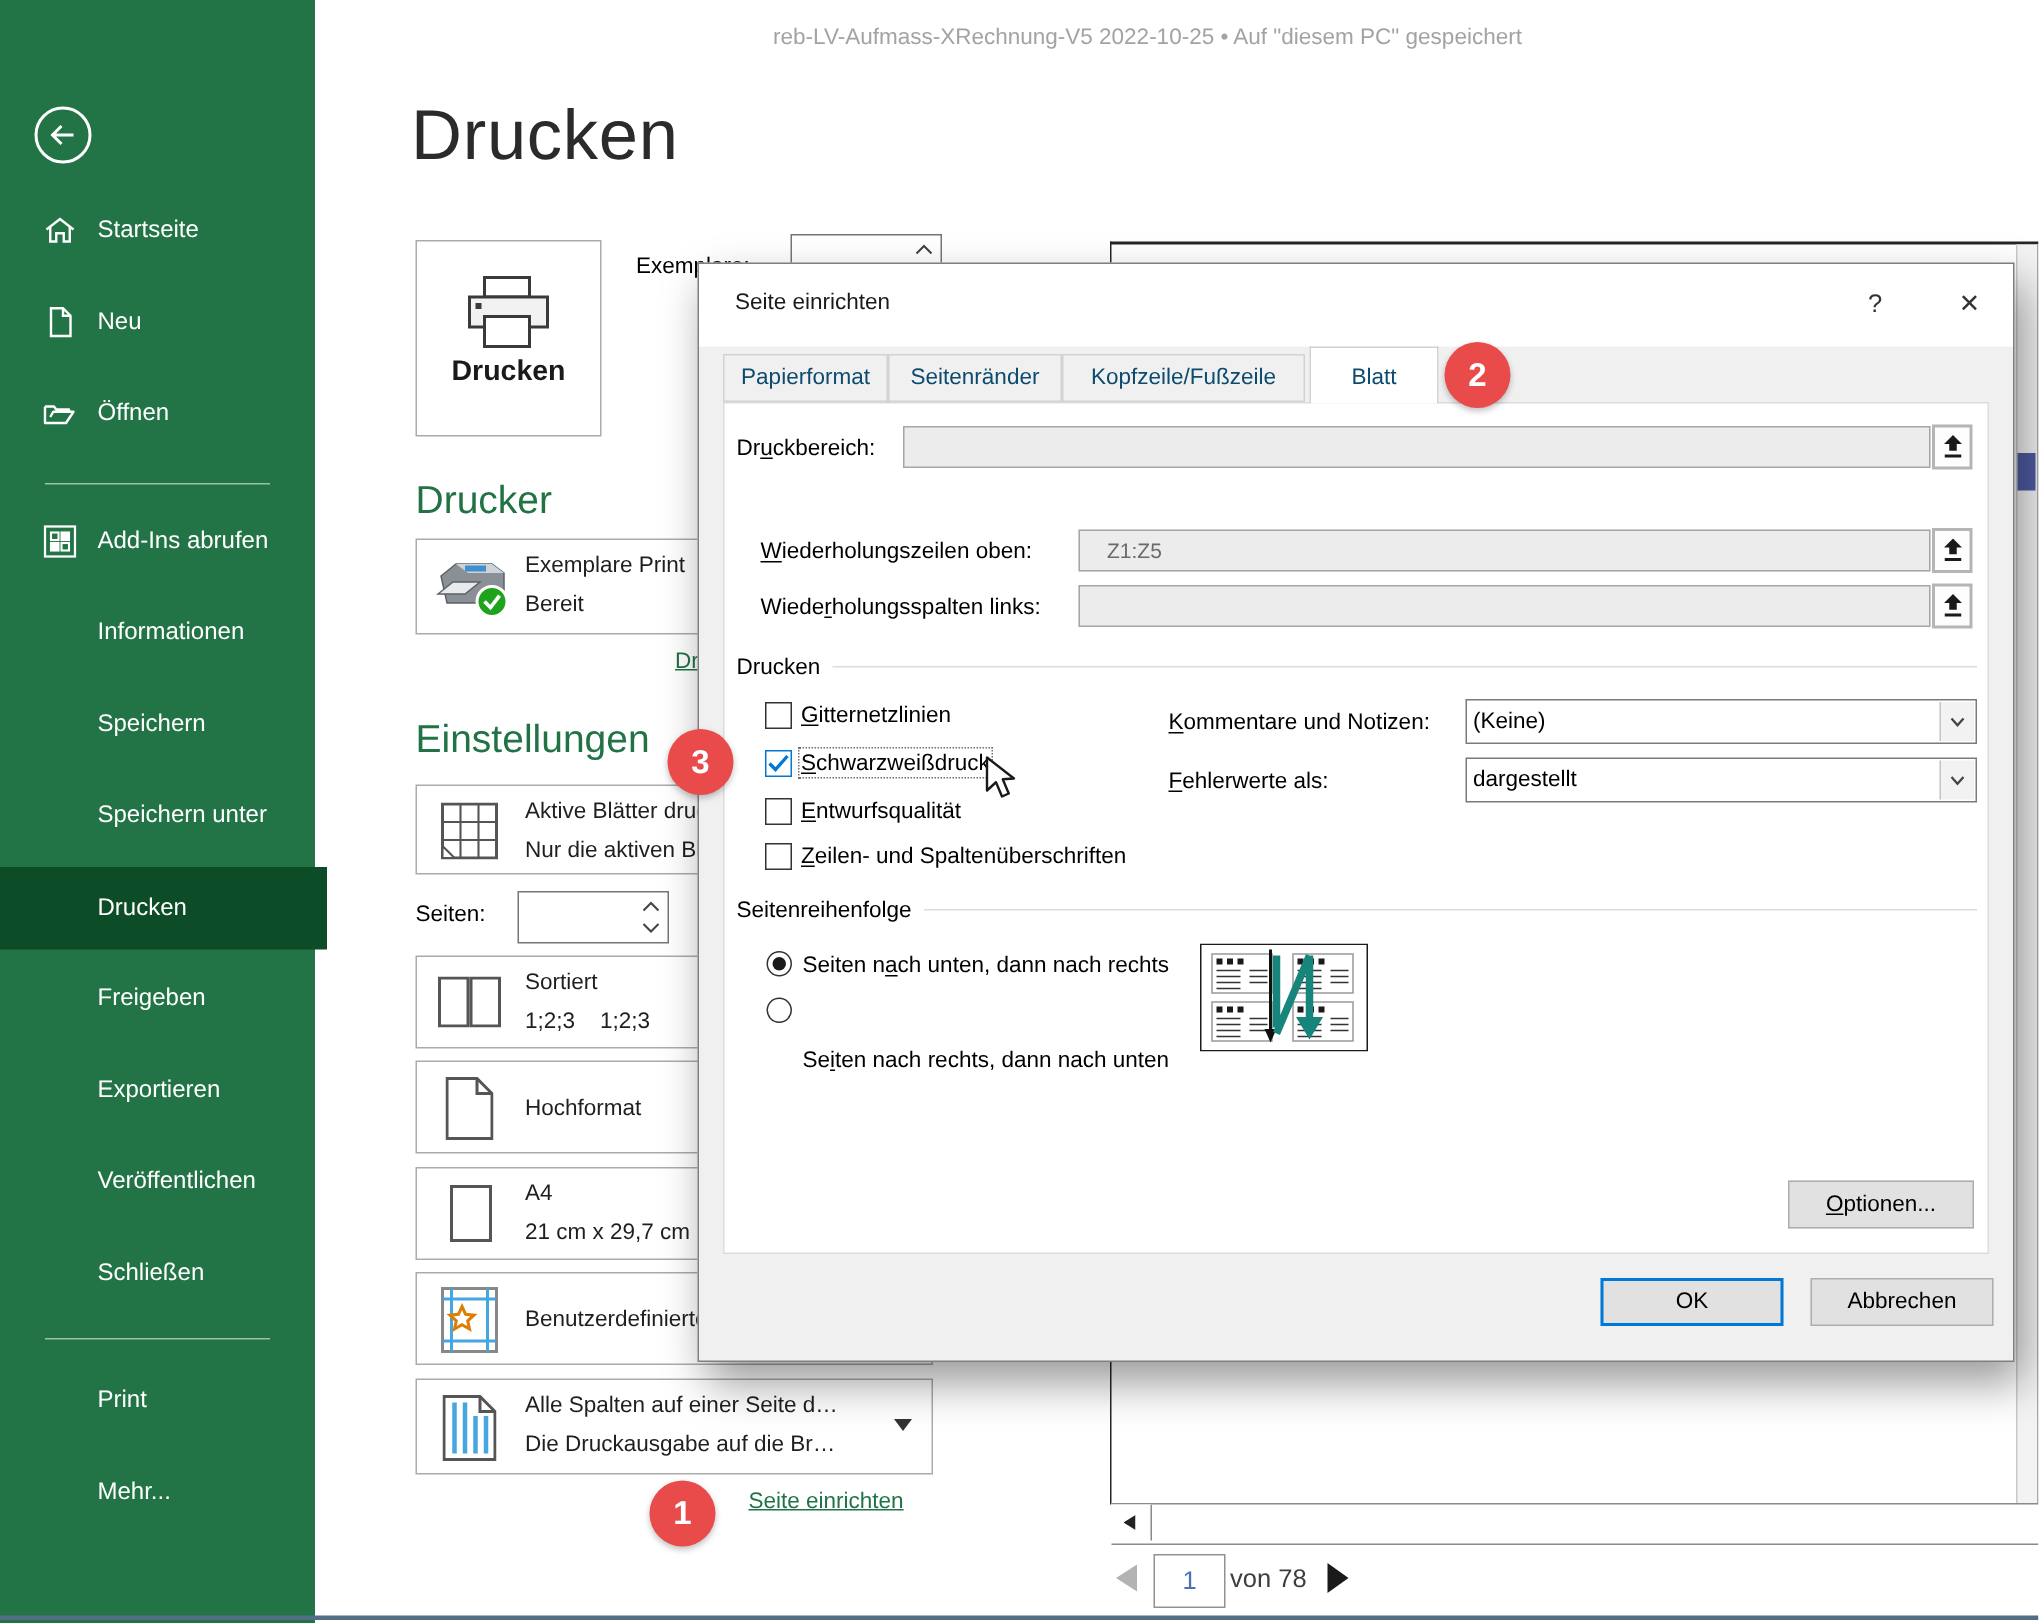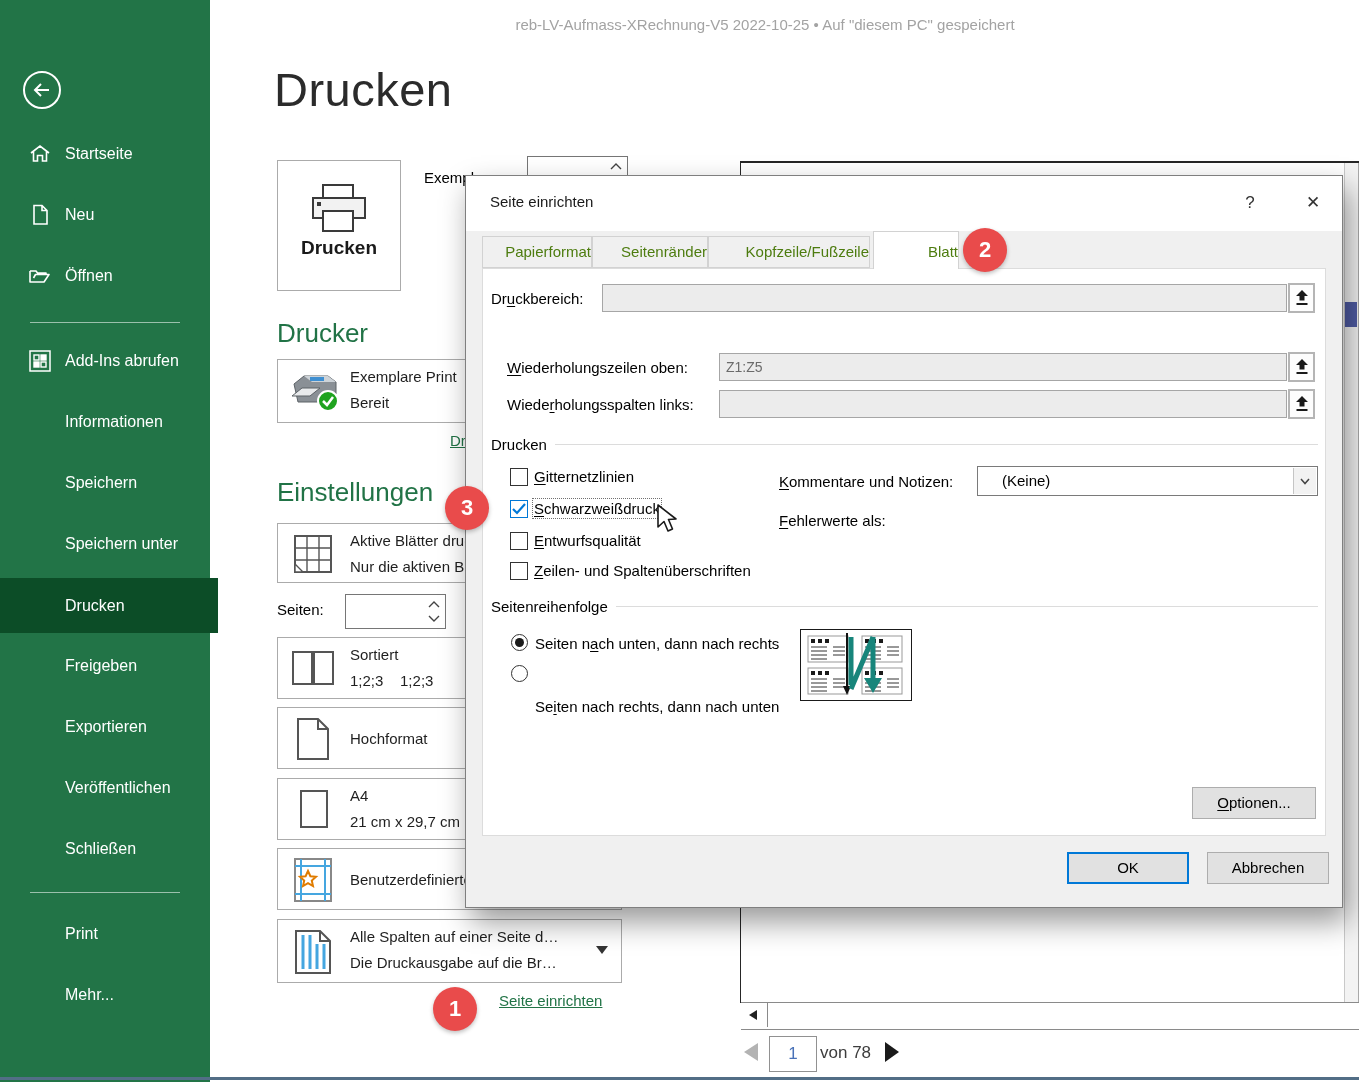"Papierformat" .tab { color: #4d7c0f -> #0c4a6e; text-align: right -> center }
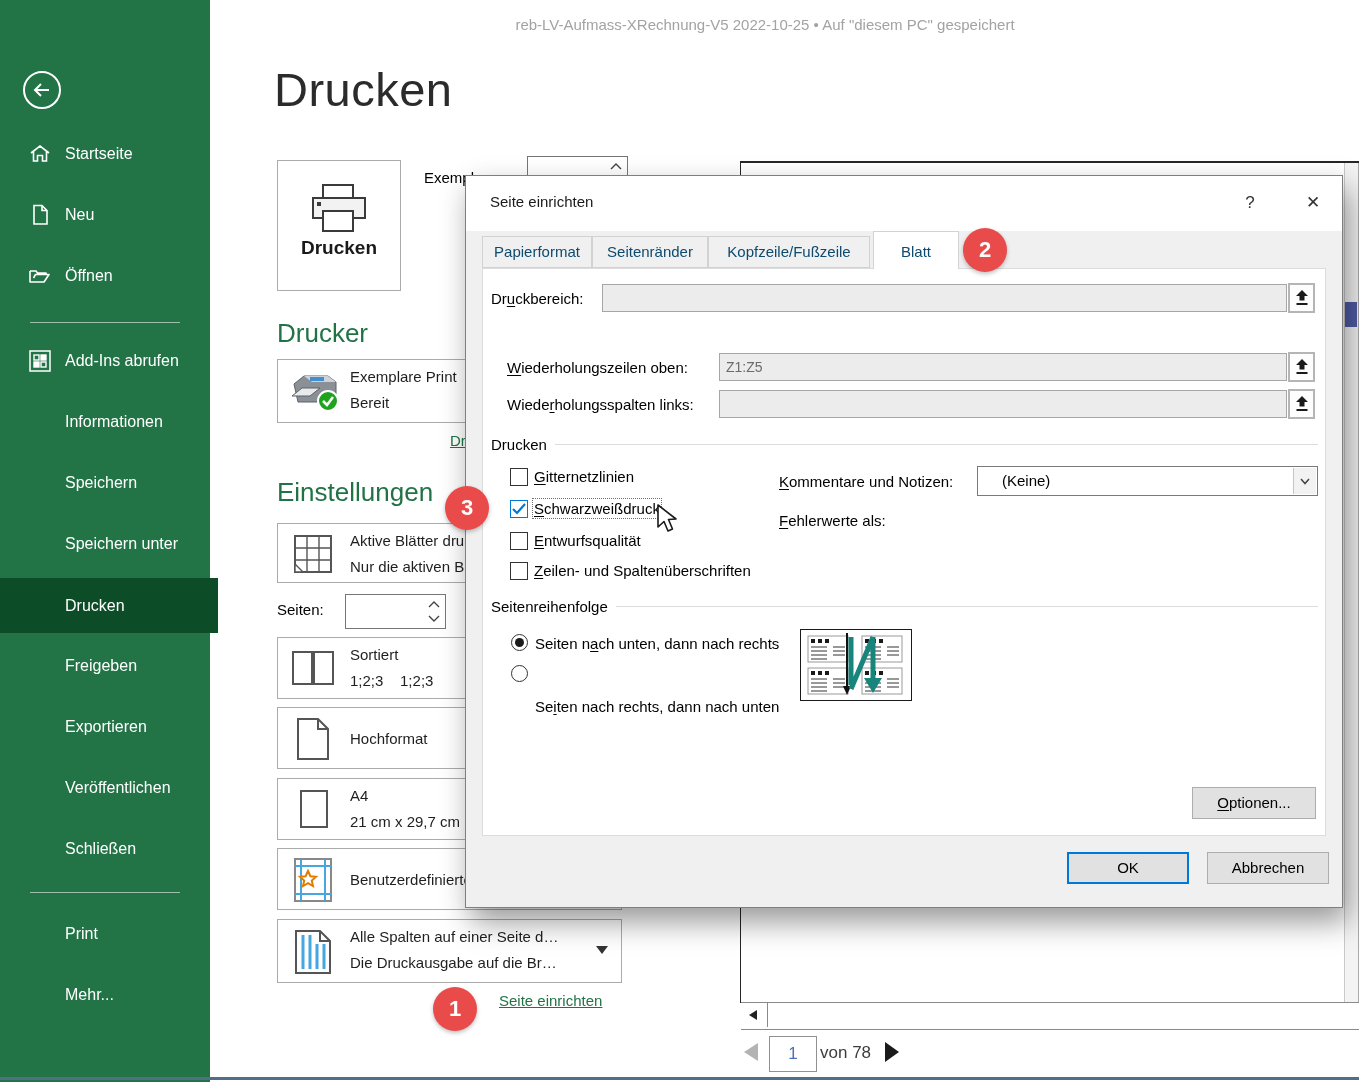"Z1:Z5" .field { padding-left: 6px -> 18px }
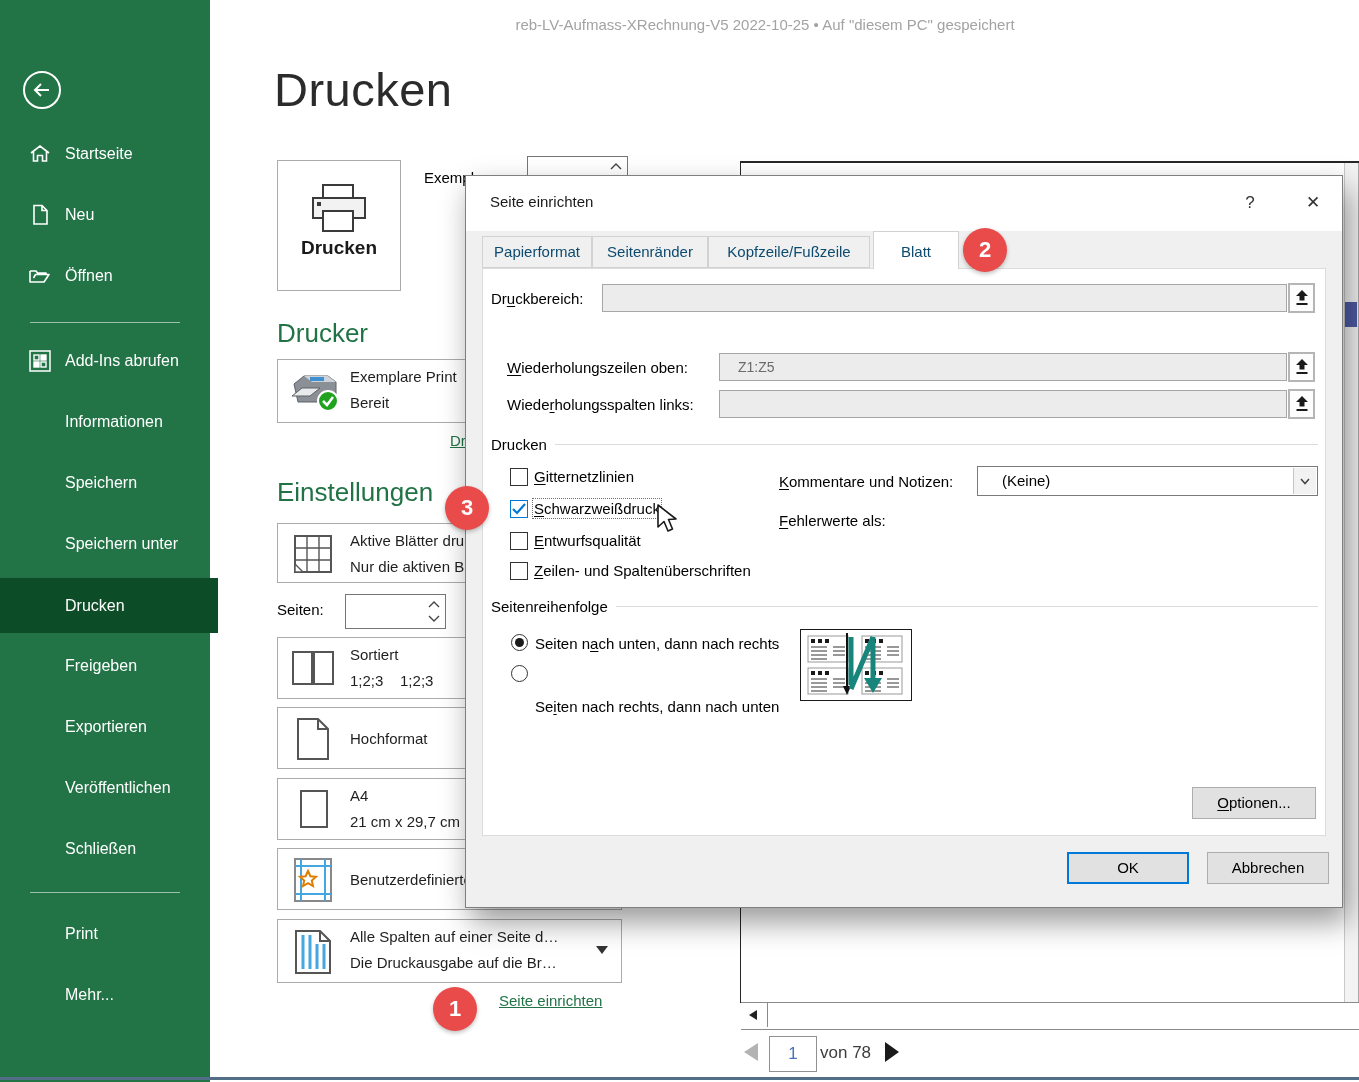"(Keine)" .combo { padding-left: 24px -> 4px }
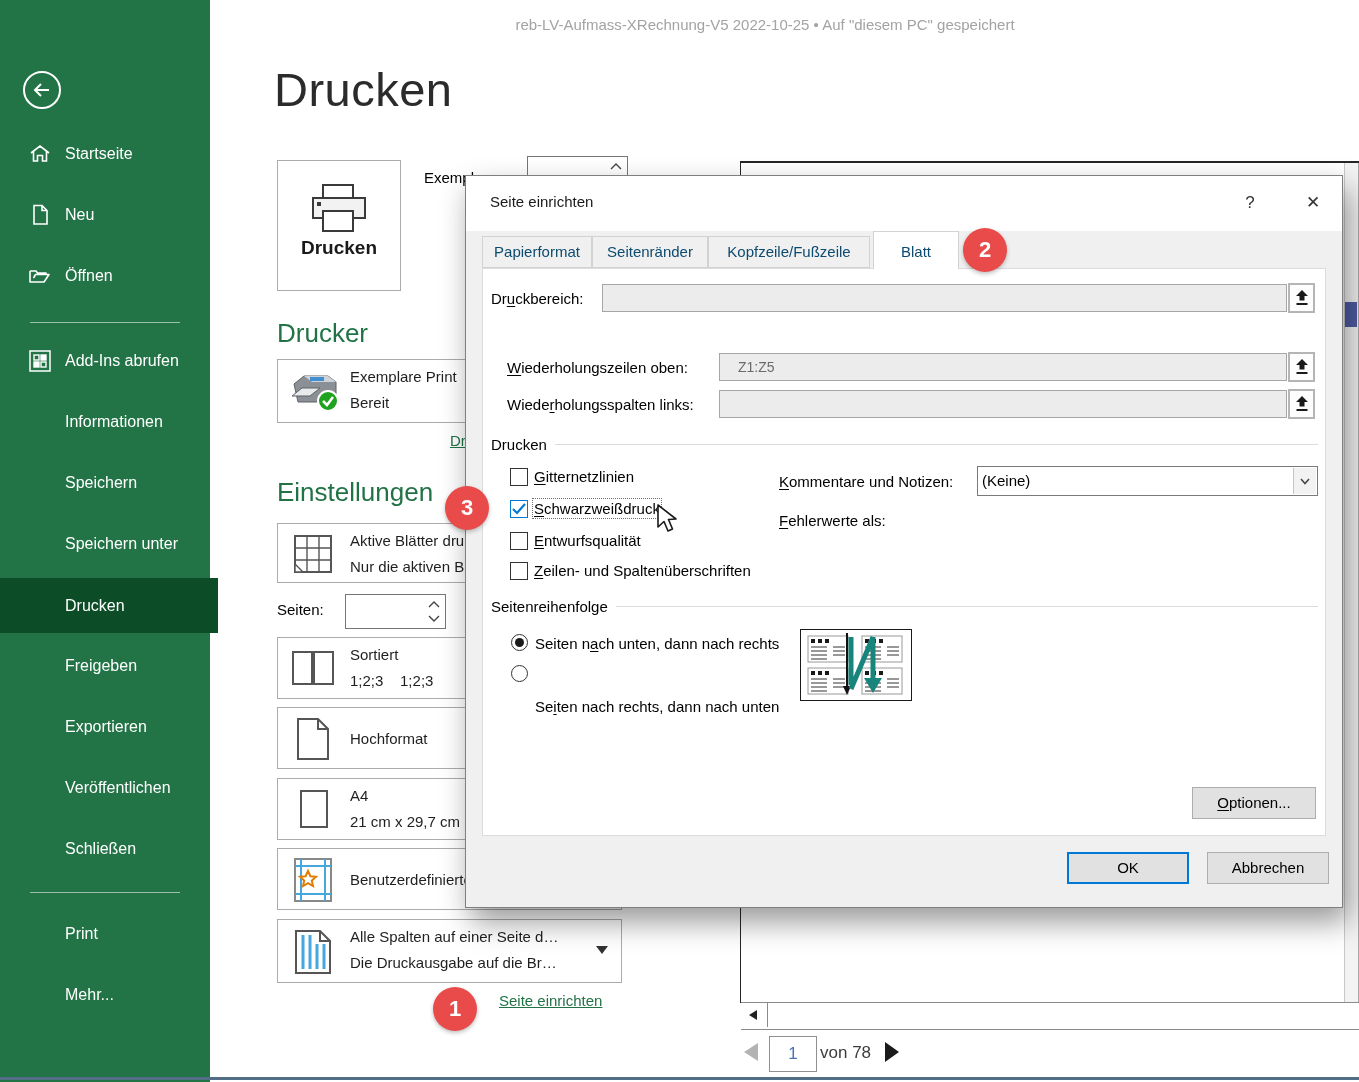"dargestellt" div.combo { html: none -> <div> <span>dargestellt</span> <span> <svg> <path></path> </svg> </span> </div> }
